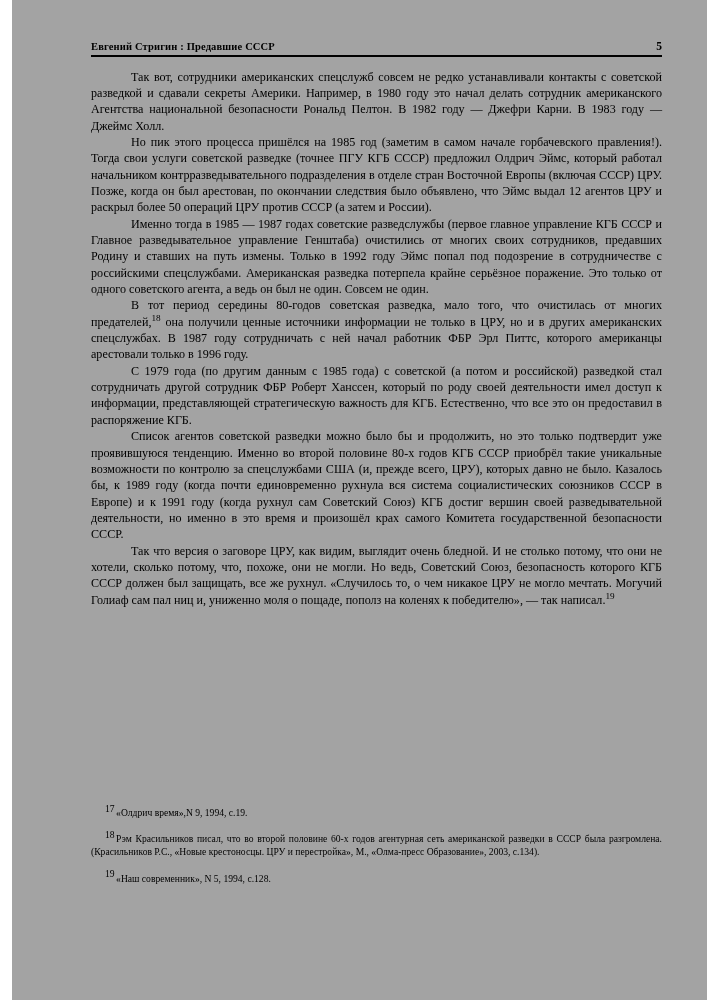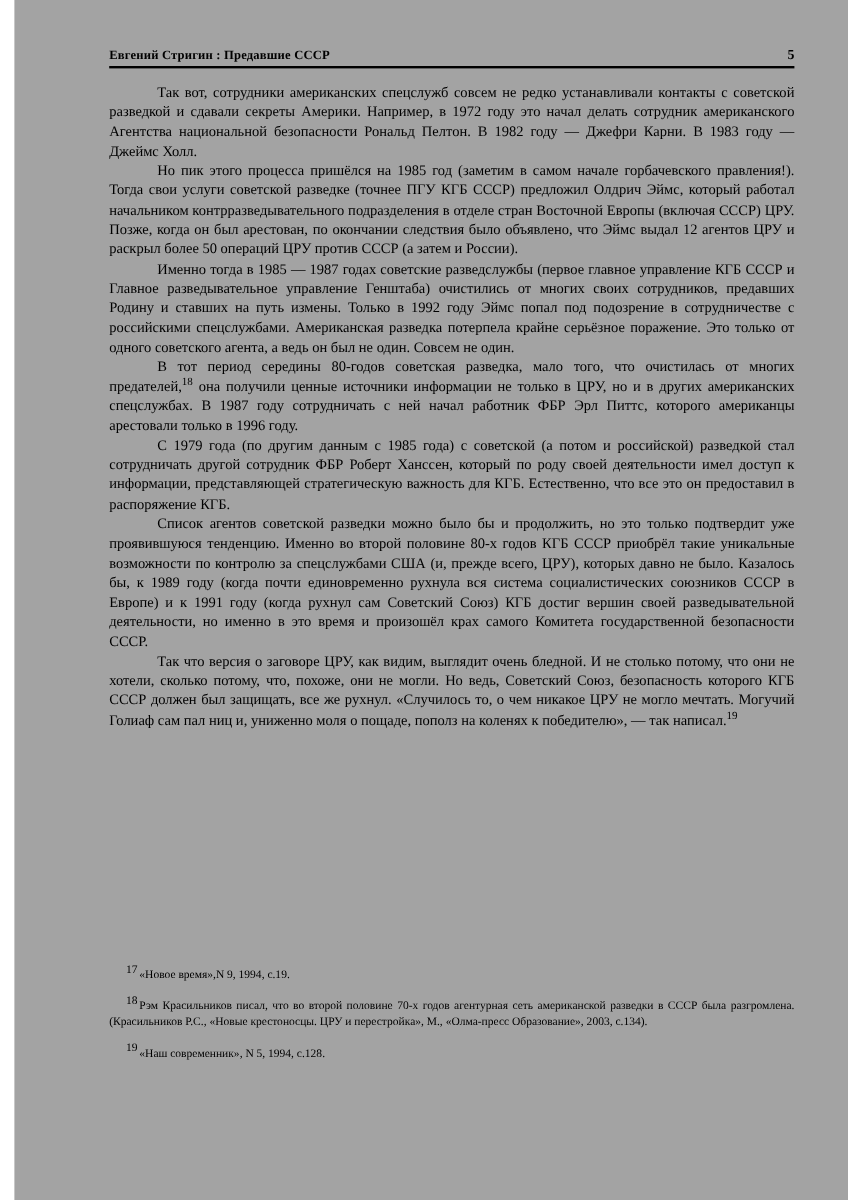"Так вот, сотрудники американских" p { text: 1972 -> 1980 }
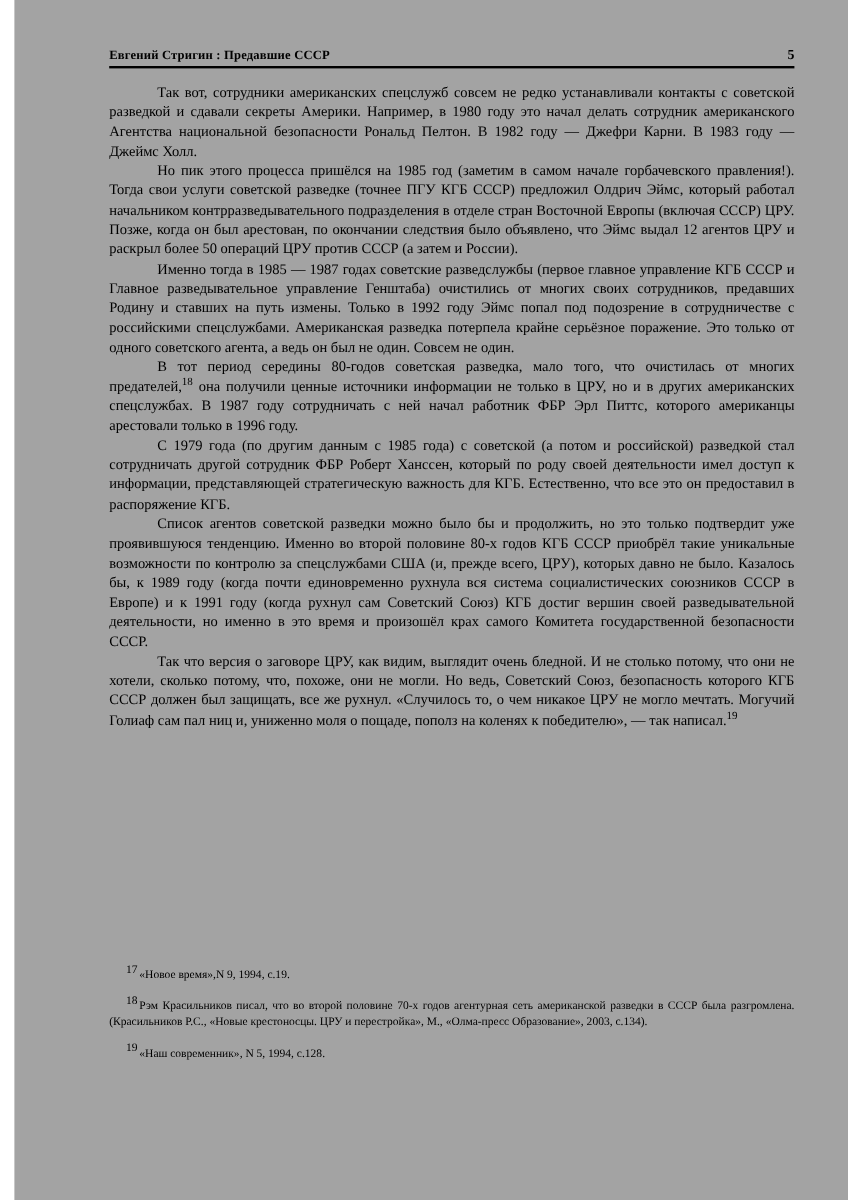"«Новое время»,N 9, 1994, с.19." span { text: Новое -> Олдрич }
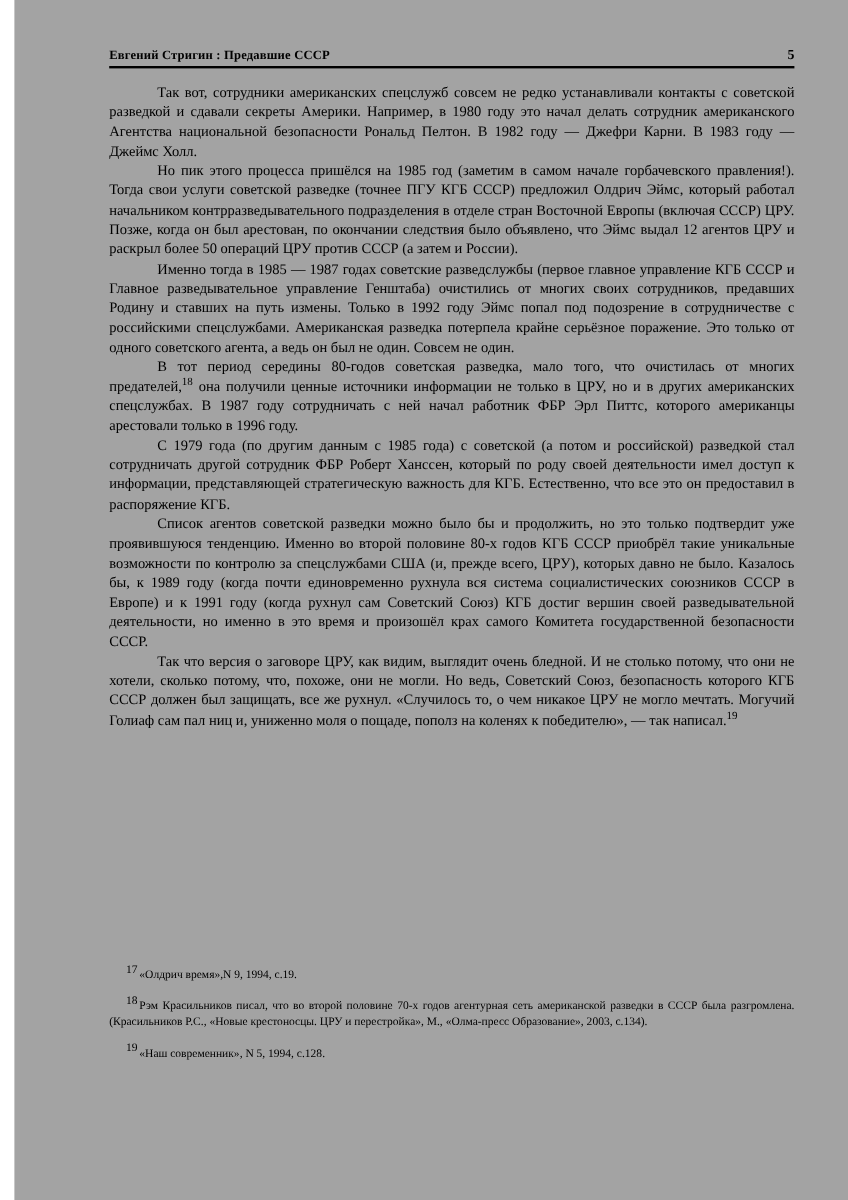"Рэм Красильников писал, что во" span { text: 70-х -> 60-х }
